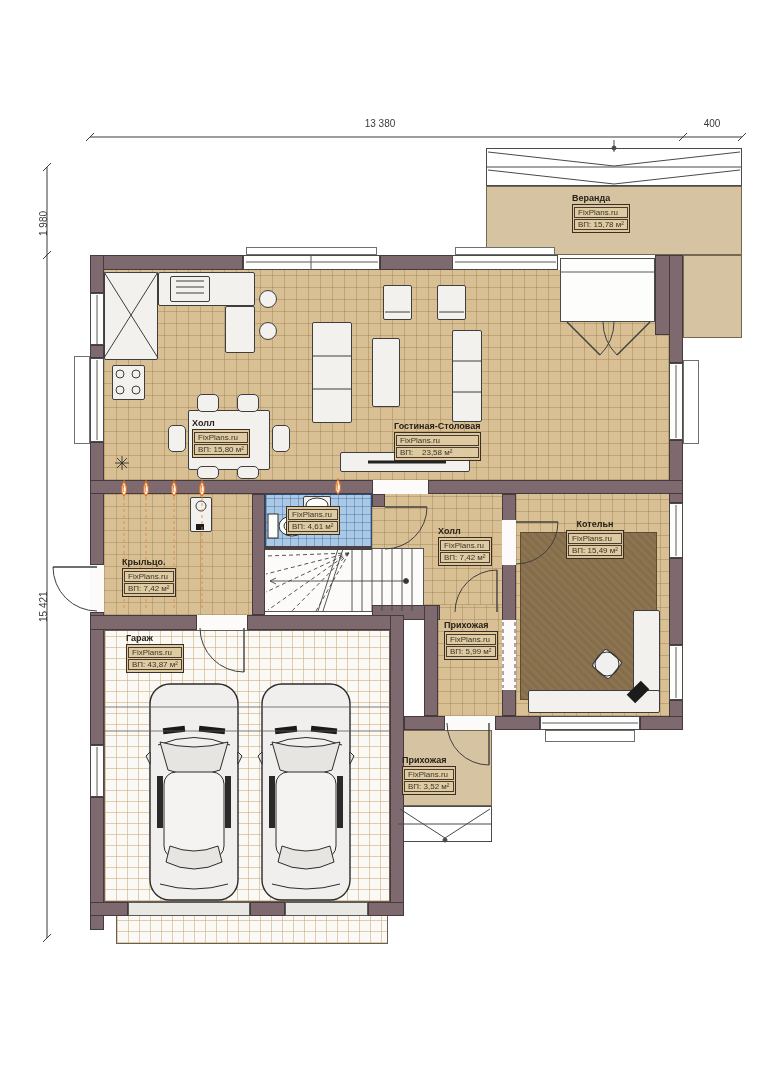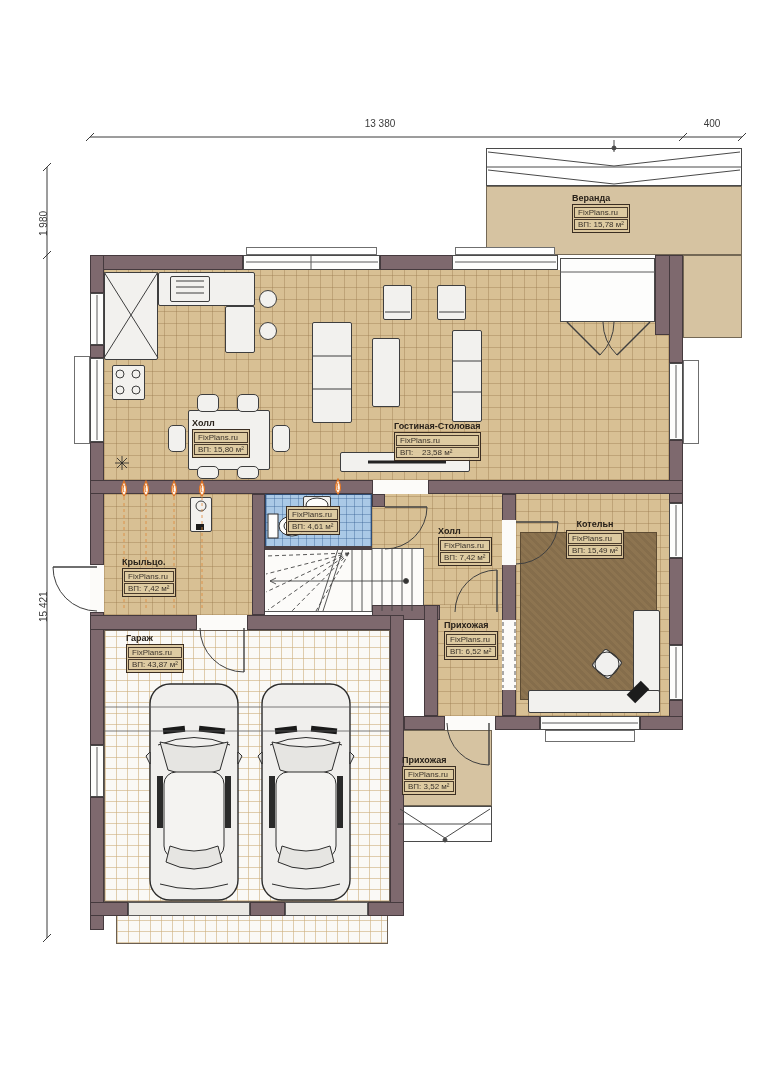"ВП: 6,52 м²" div.row { text: 6,52 -> 5,99 }
